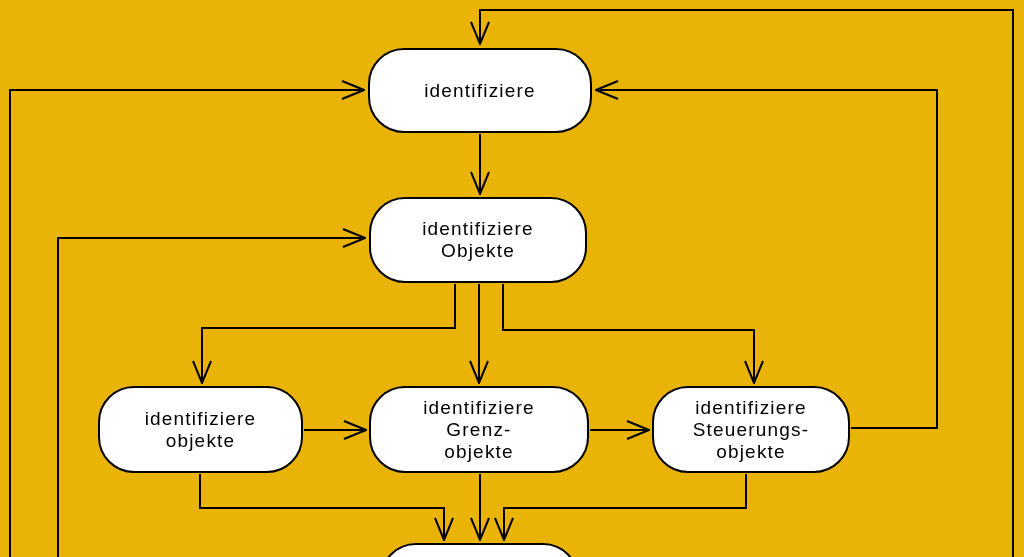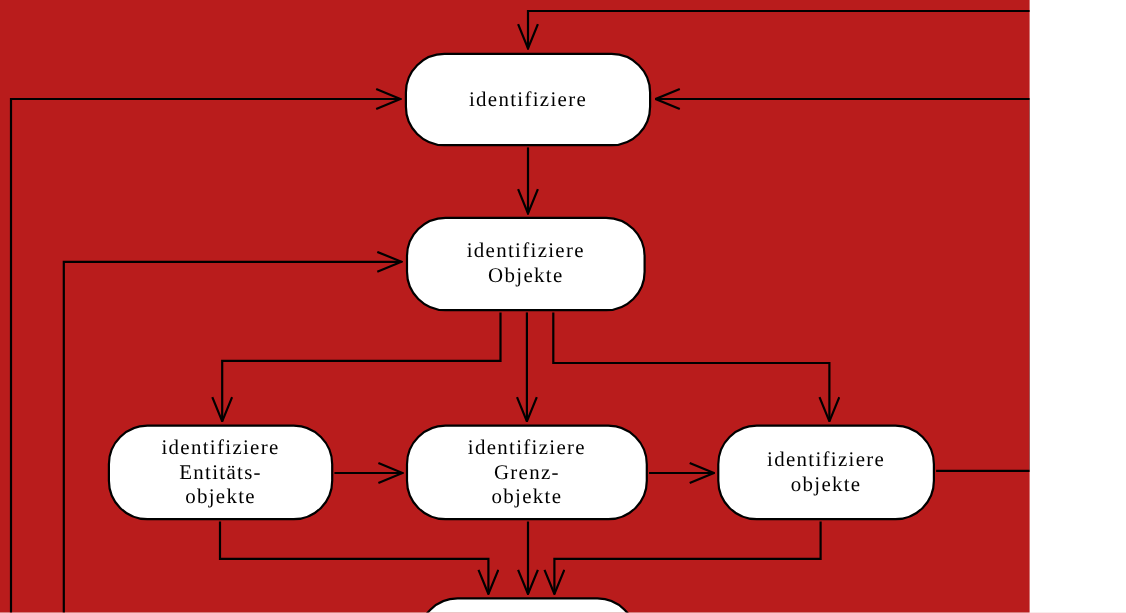"identifiziere" #canvas { background: #b91c1c -> #eab308; font-family: Liberation Serif, serif -> Liberation Sans, sans-serif; width: 936px -> 1024px }
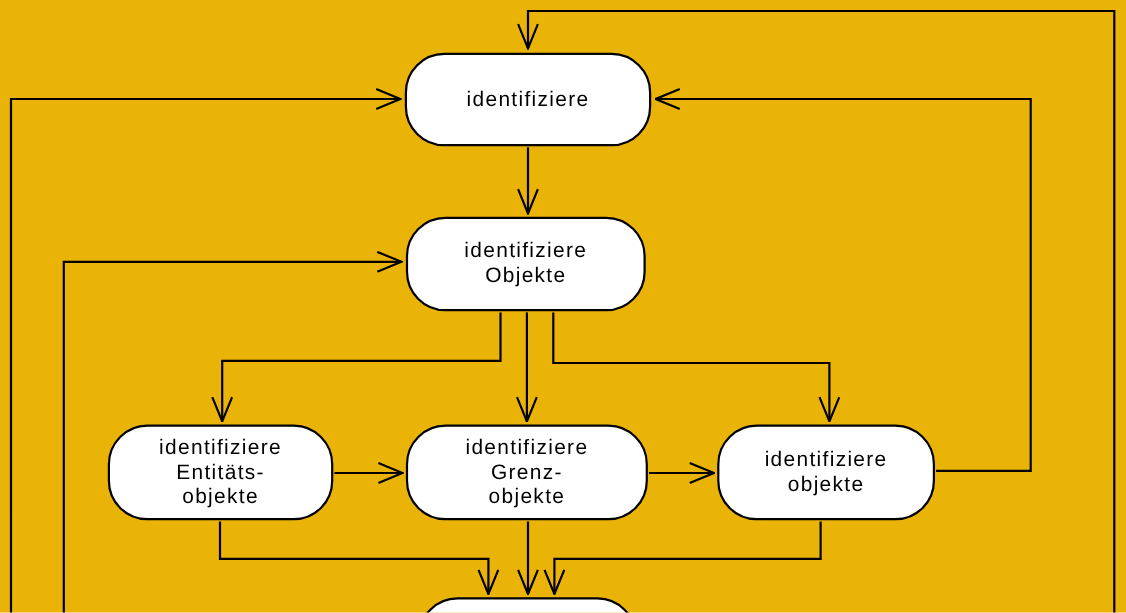"Entitäts-" span { html: <span>Entitäts-</span> -> none }
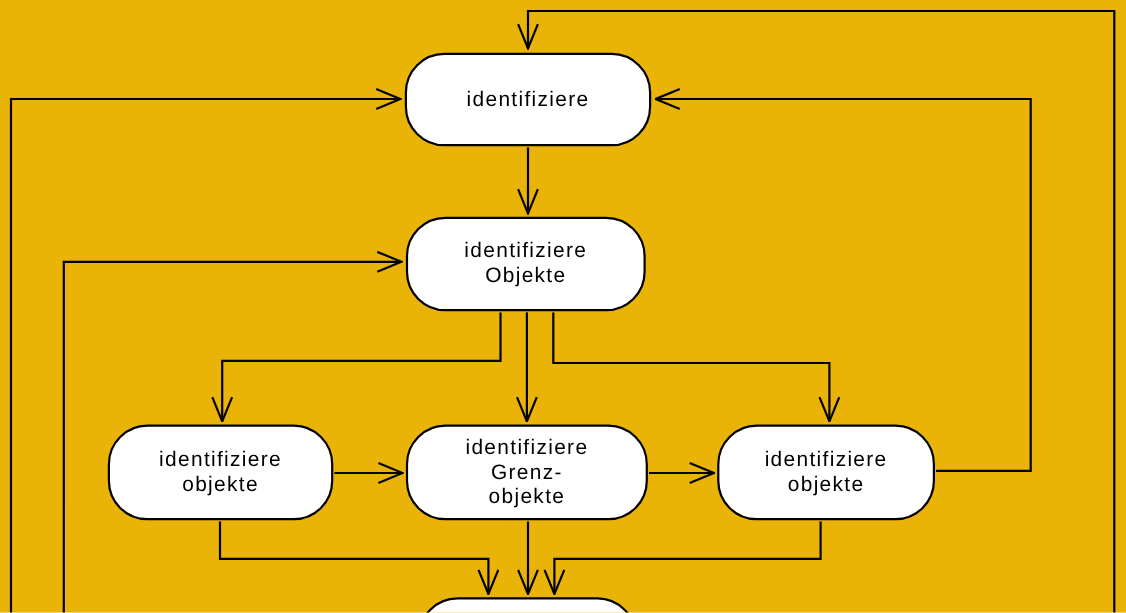"Steuerungs-" span { html: none -> <span>Steuerungs-</span> }
